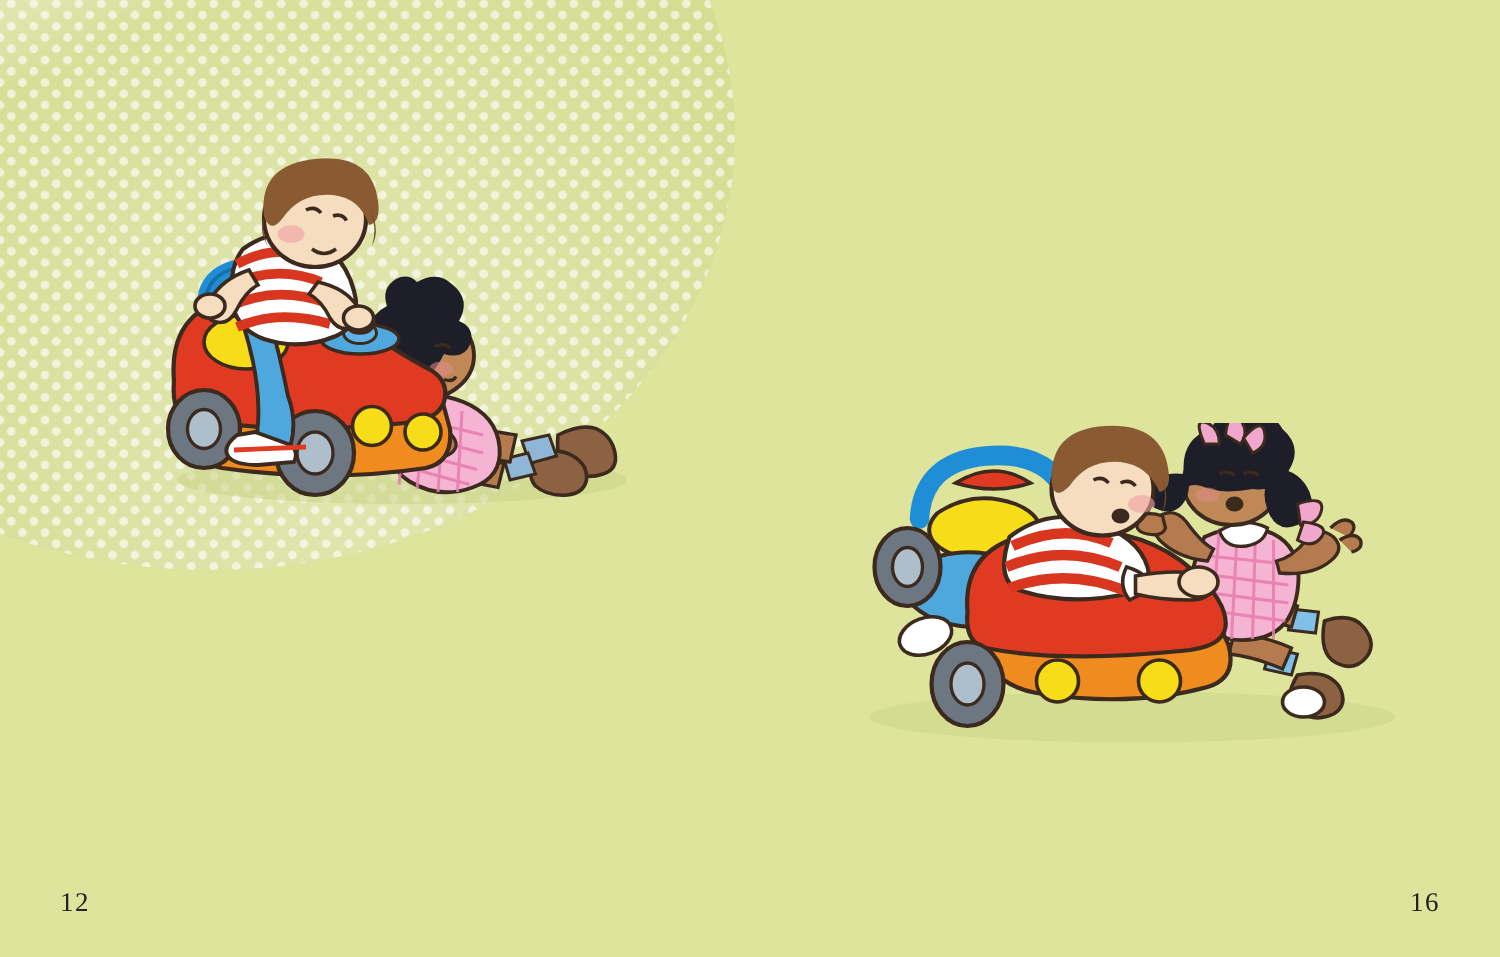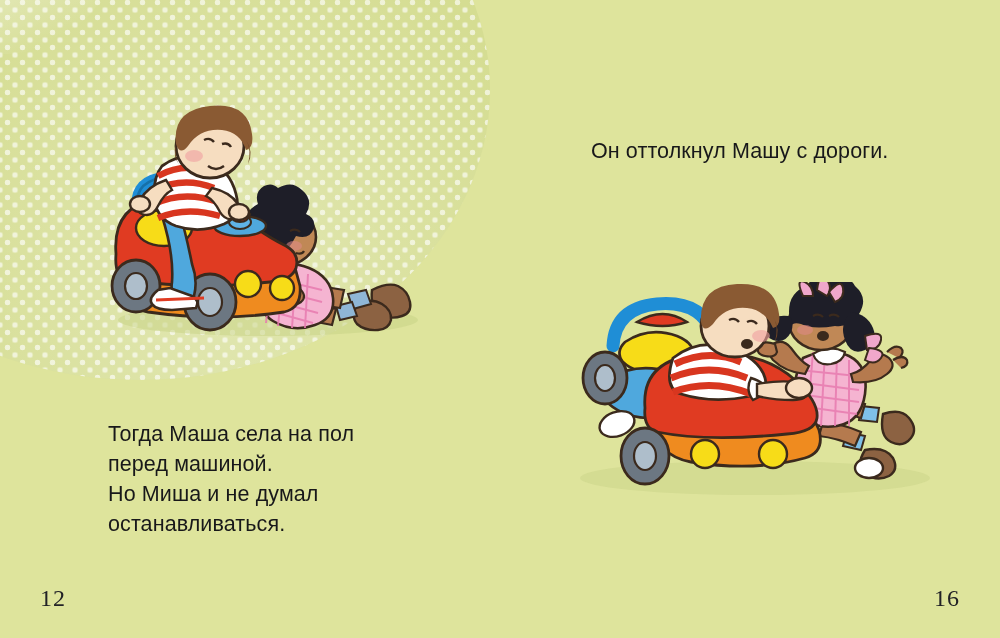"Он оттолкнул Машу с дороги." div.story-text { html: <div>Он оттолкнул Машу с дороги.</div> -> none }
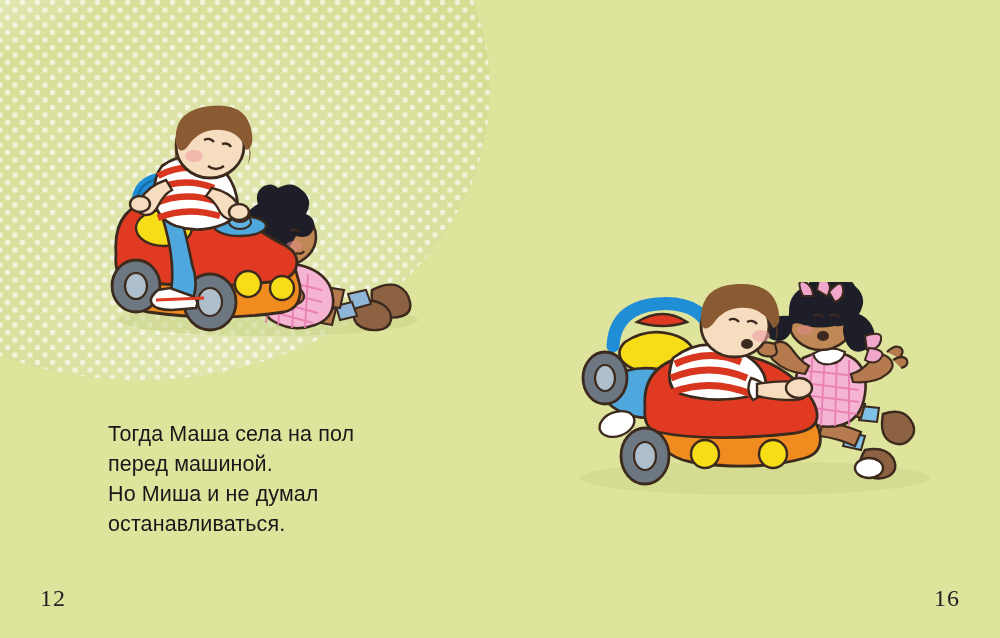"Тогда Маша села на пол" div.story-text { html: <div>Тогда Маша села на пол перед машиной. Но Миша и не думал останавливаться.</div> -> none }
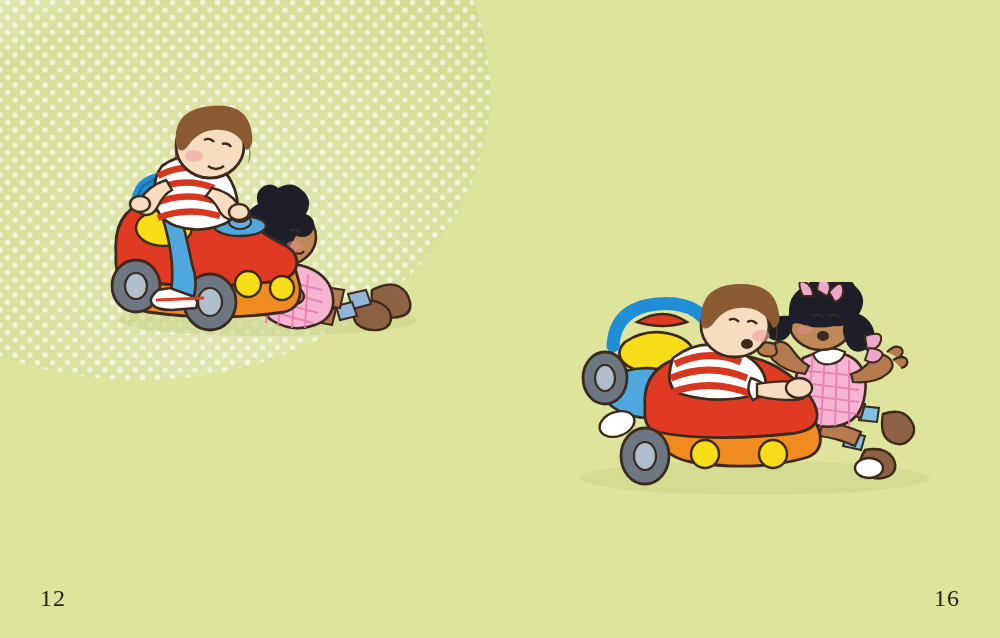"12" .page-number { font-size: 24px -> 18px }
